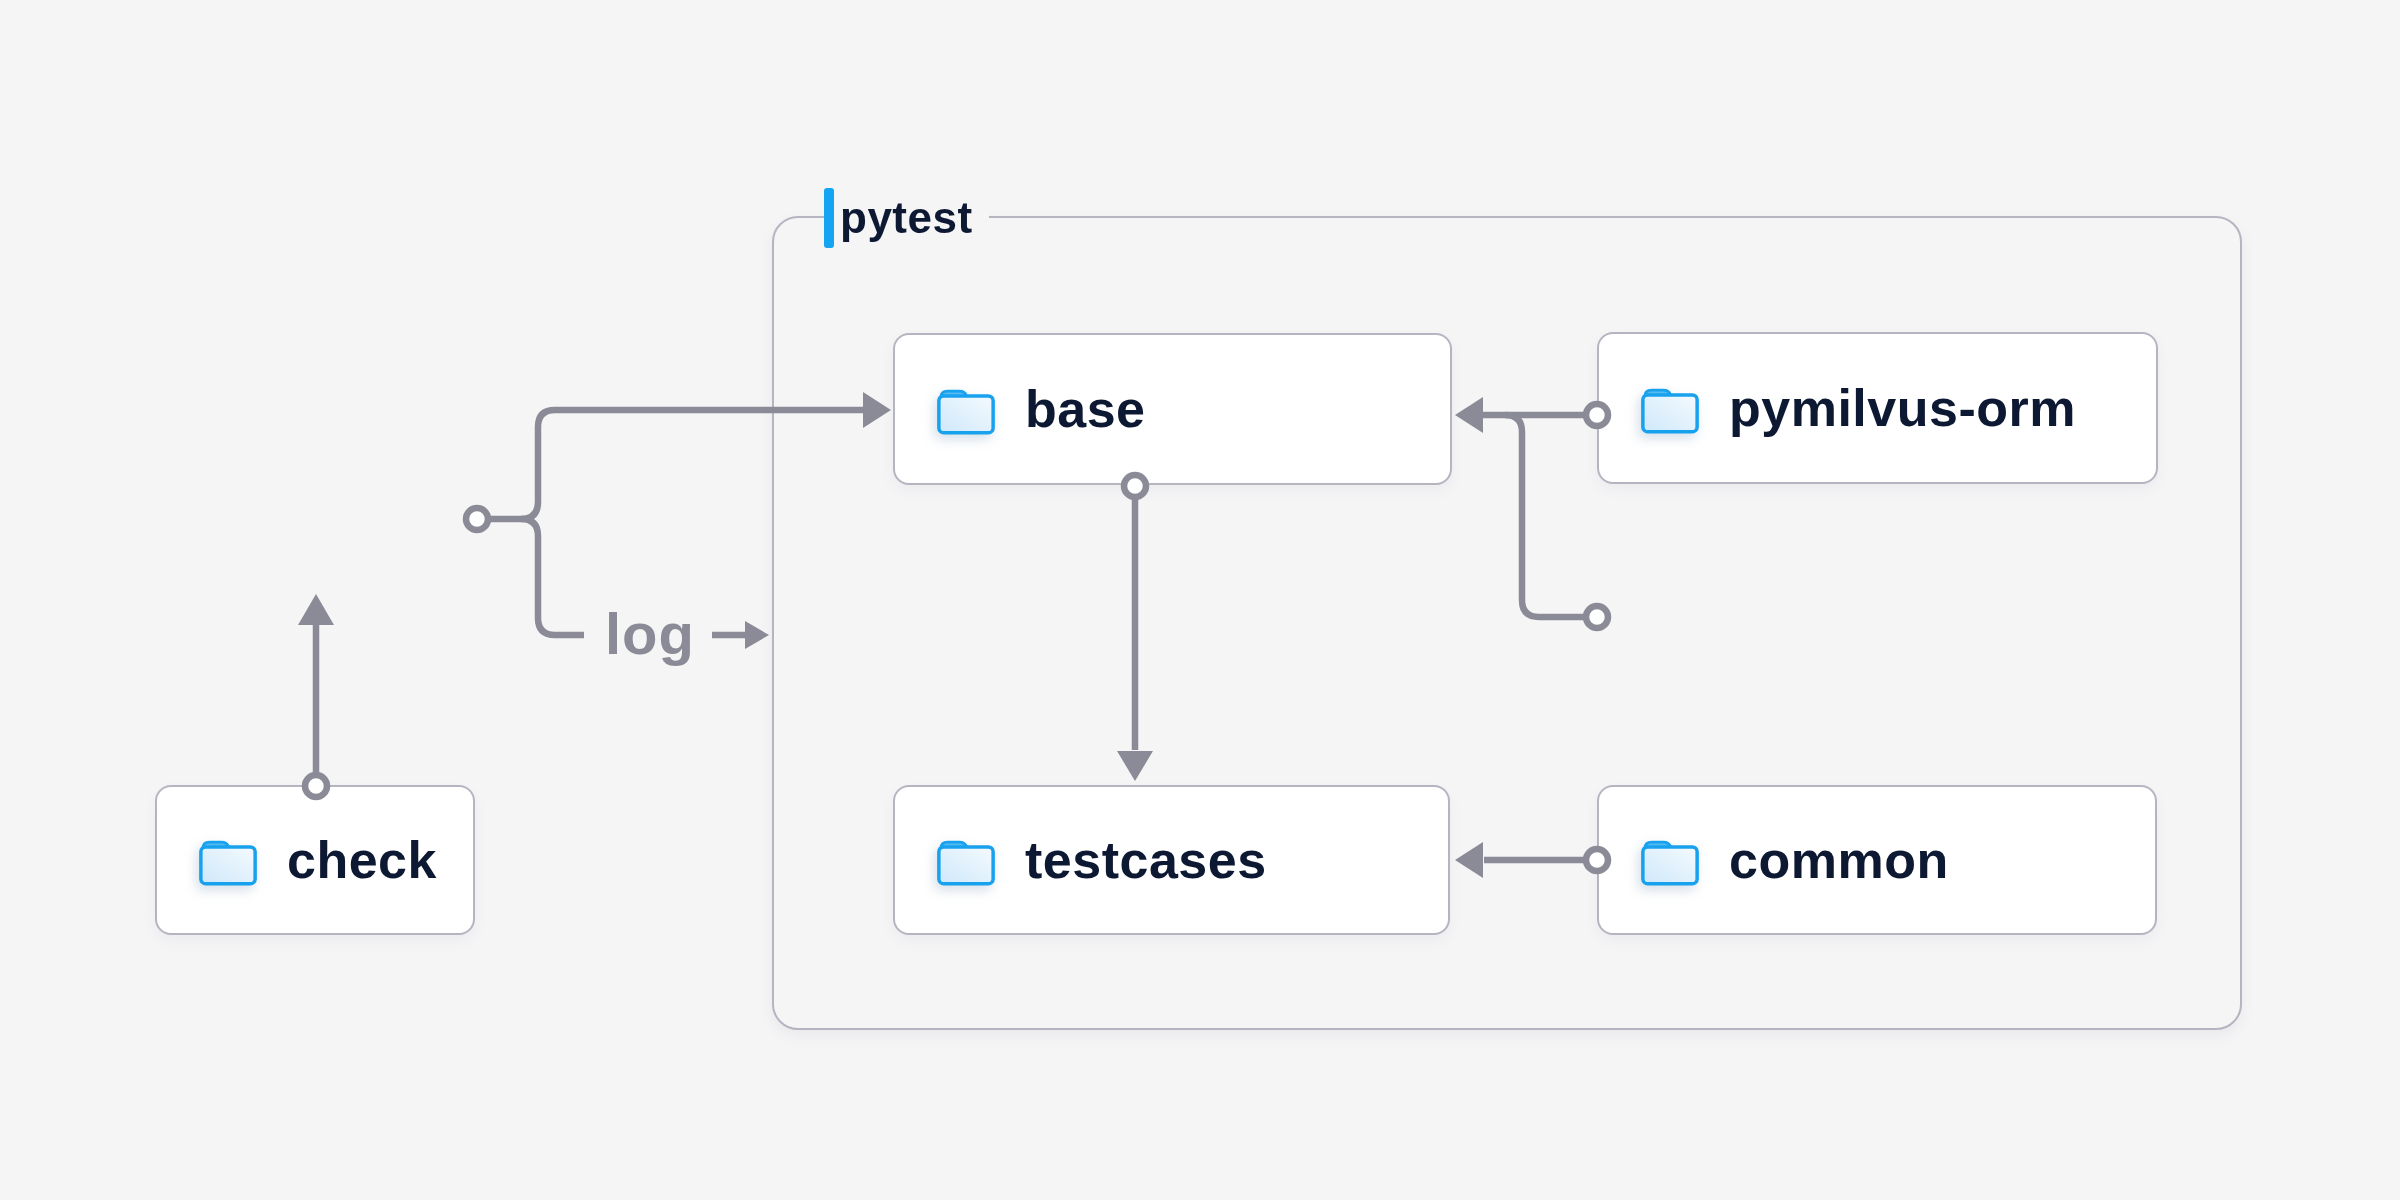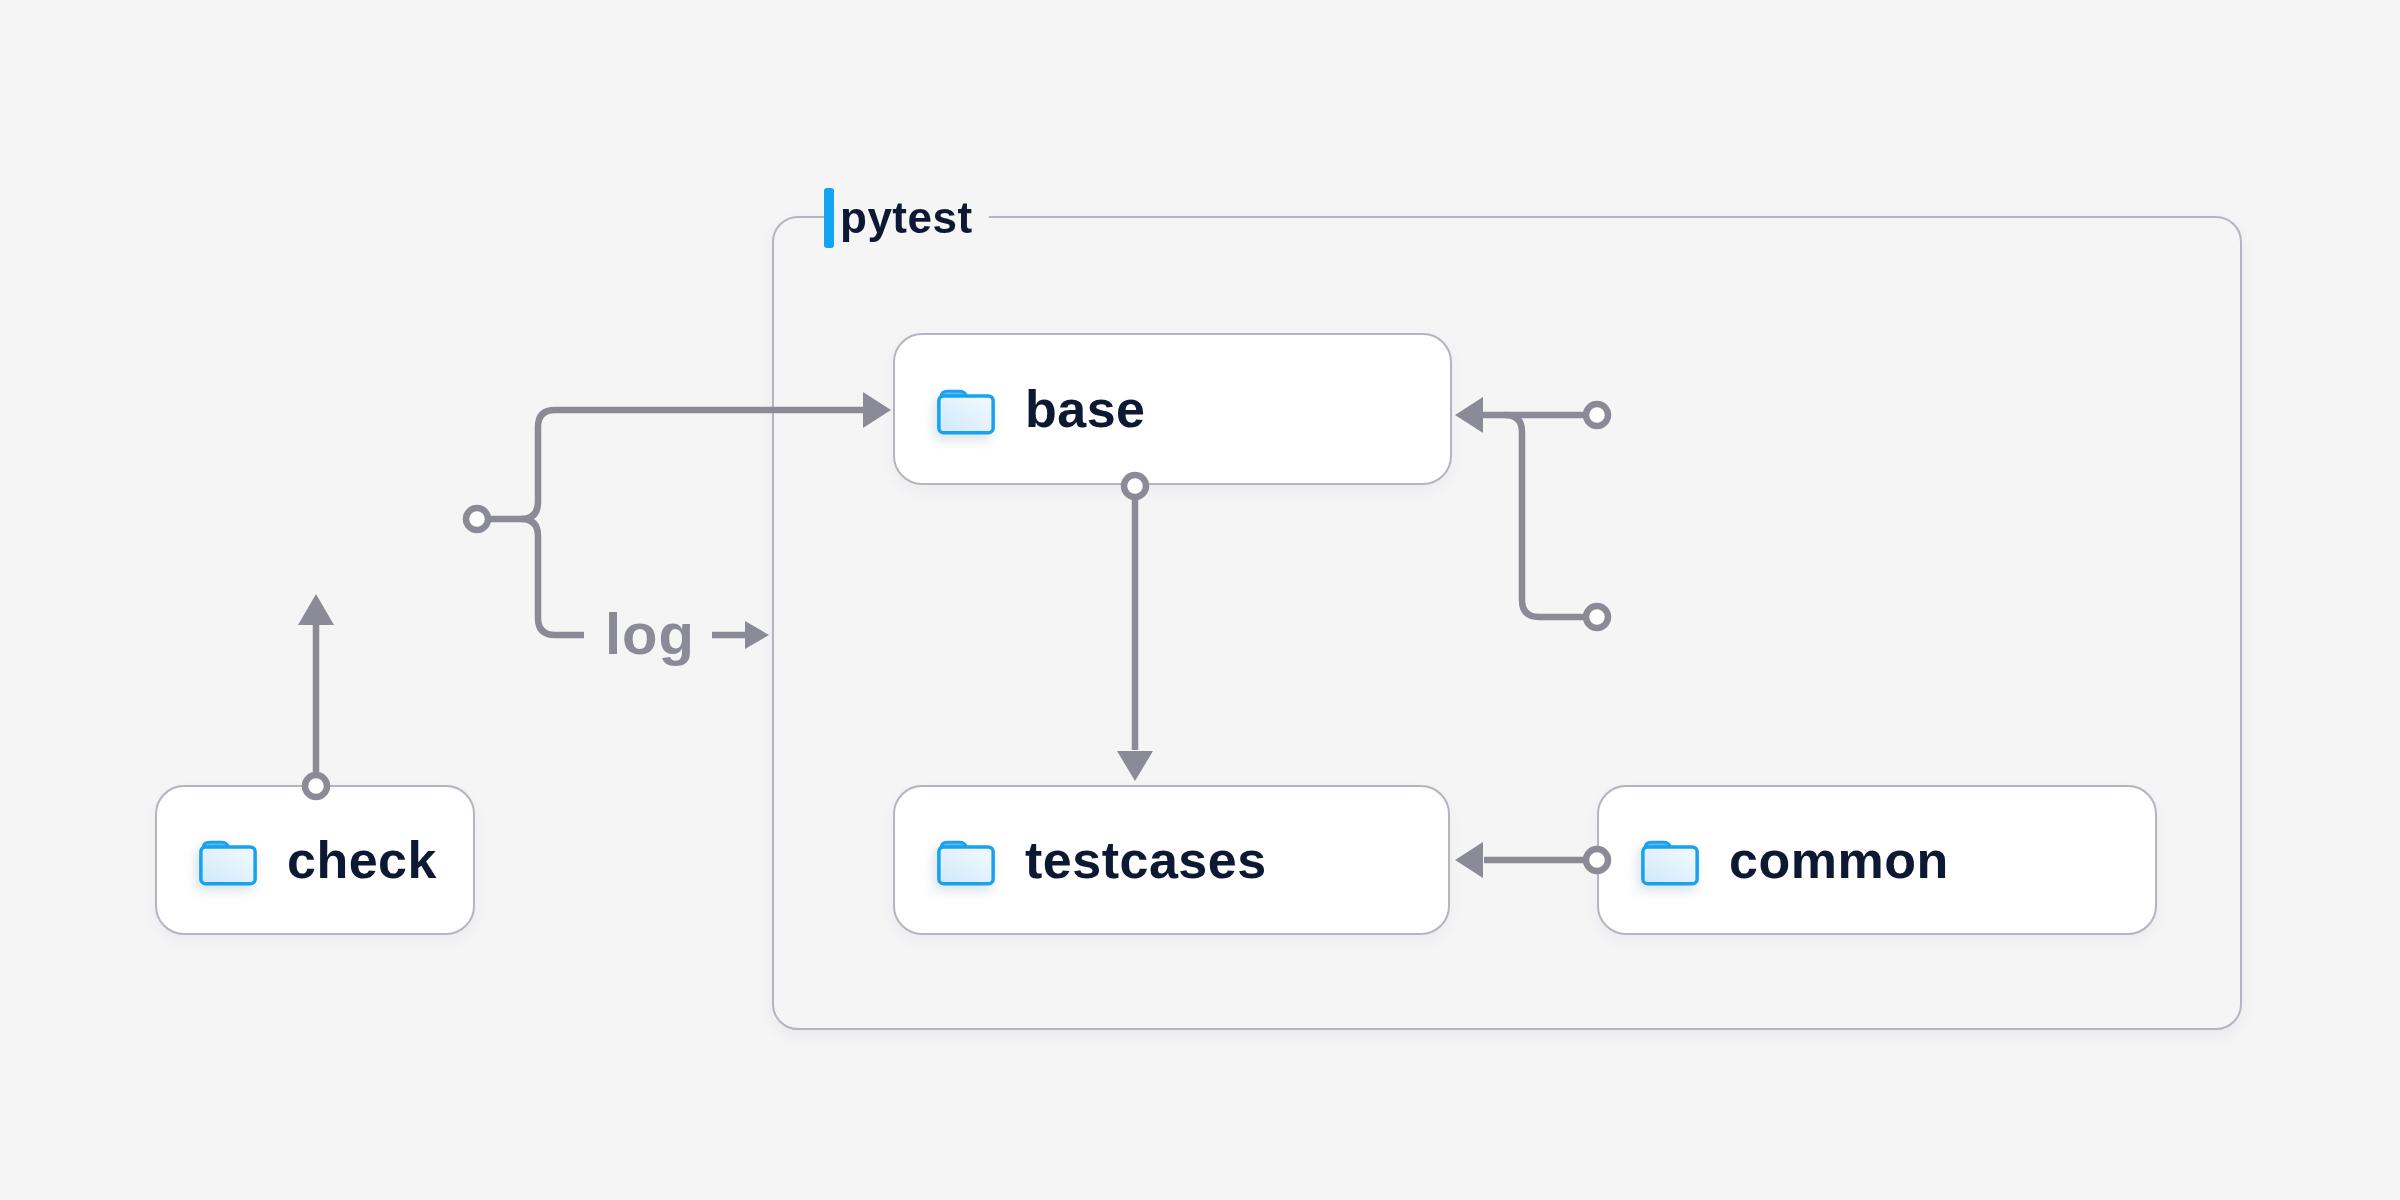"base" .node { border-radius: 29px -> 16px }
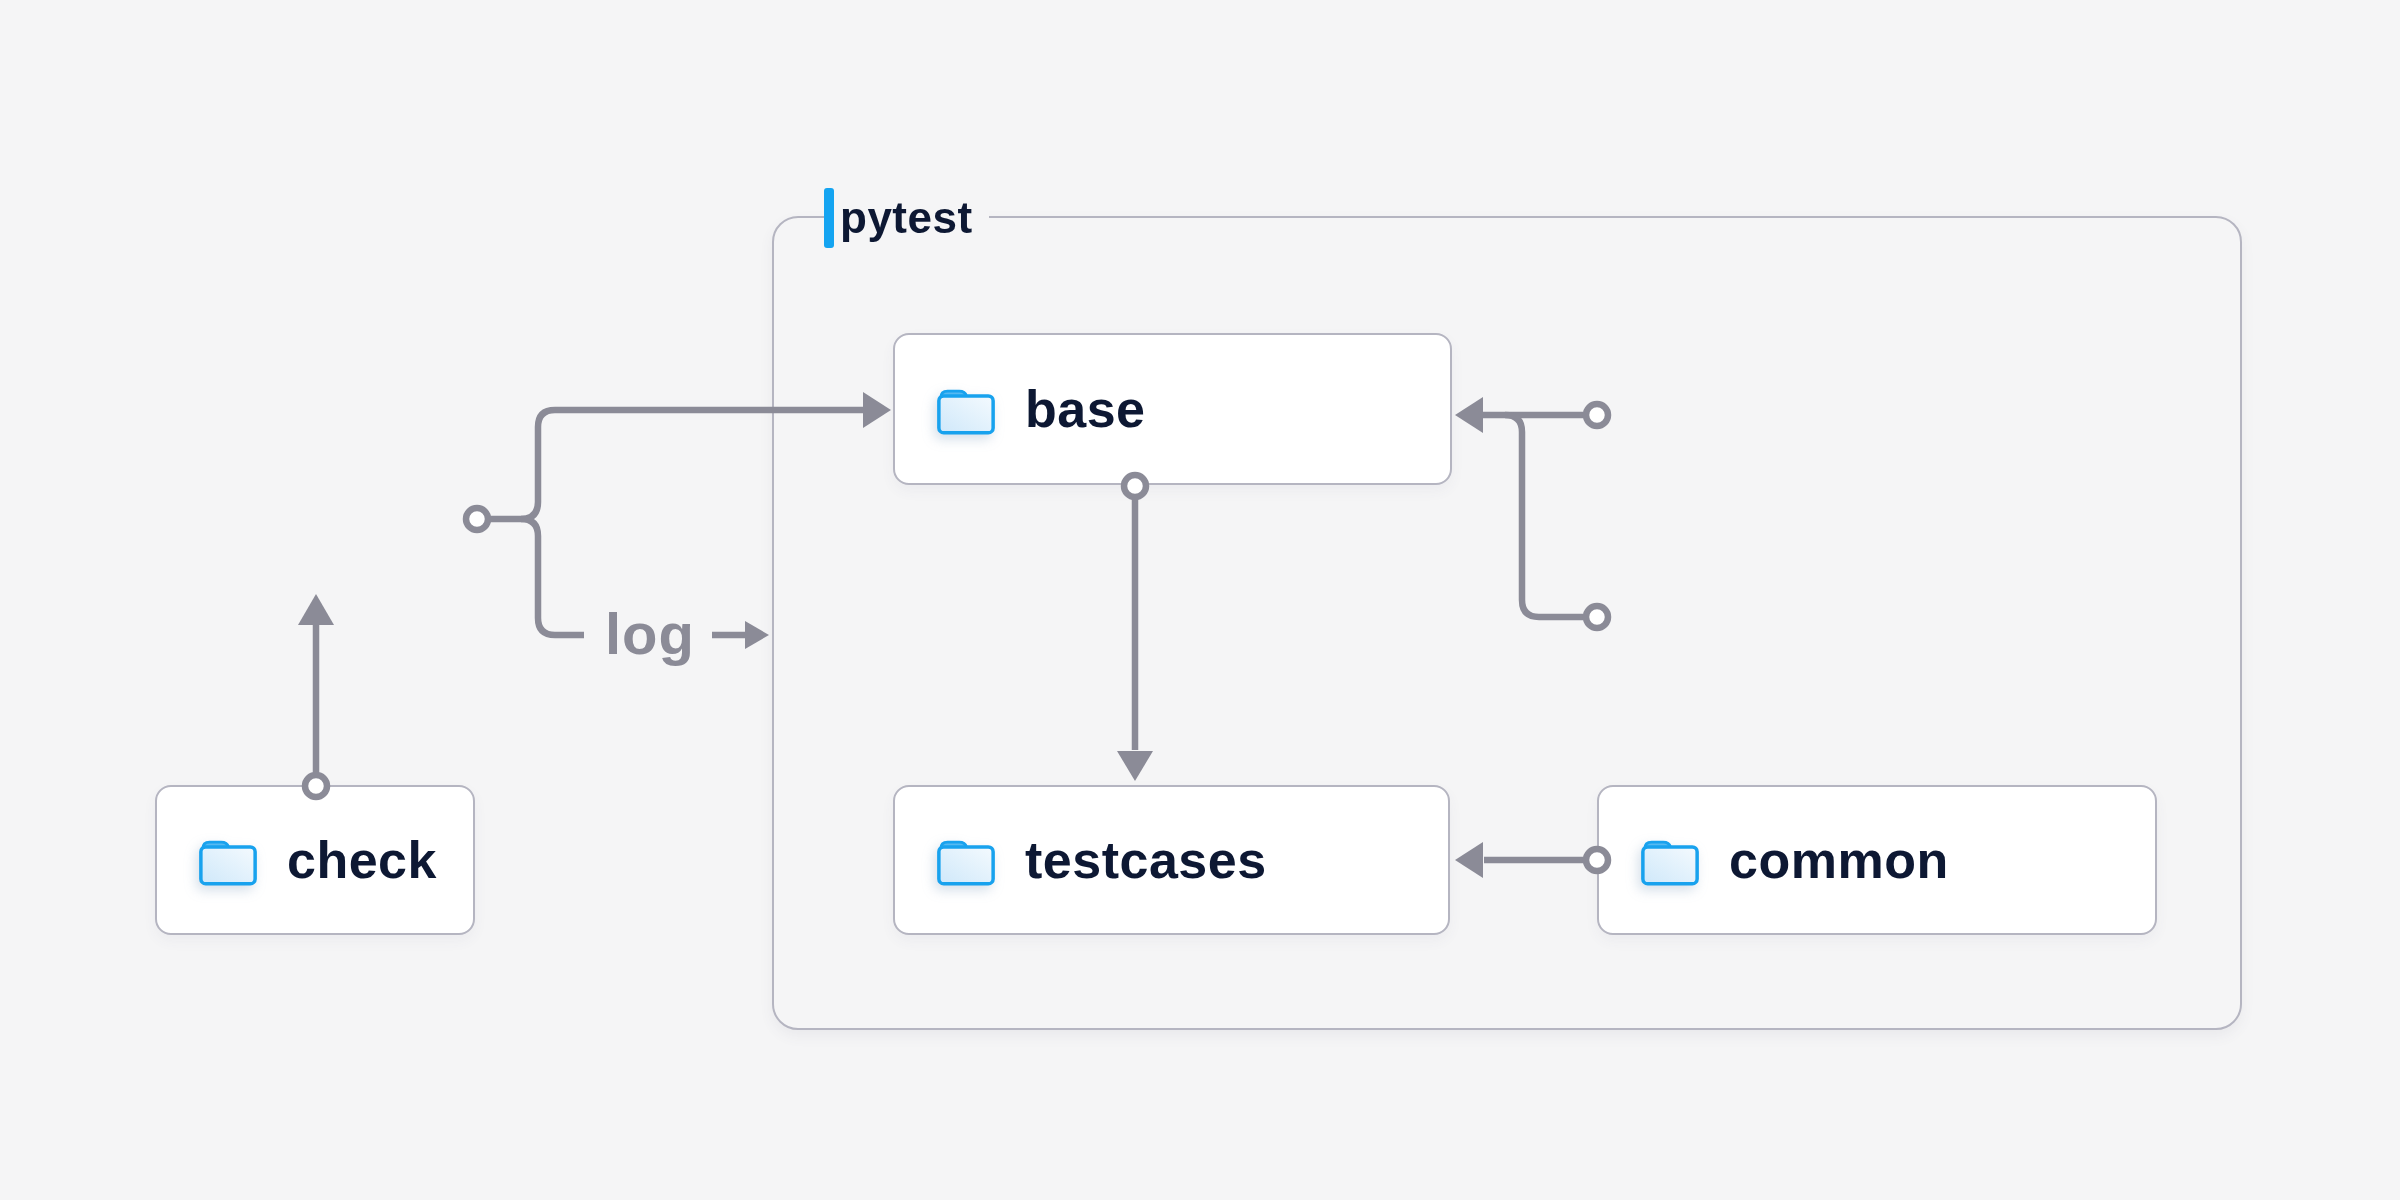"pymilvus-orm" div.node { html: none -> <div> <span> <svg> <path></path> <rect></rect> </svg> </span> <span>pymilvus-orm</span> </div> }
